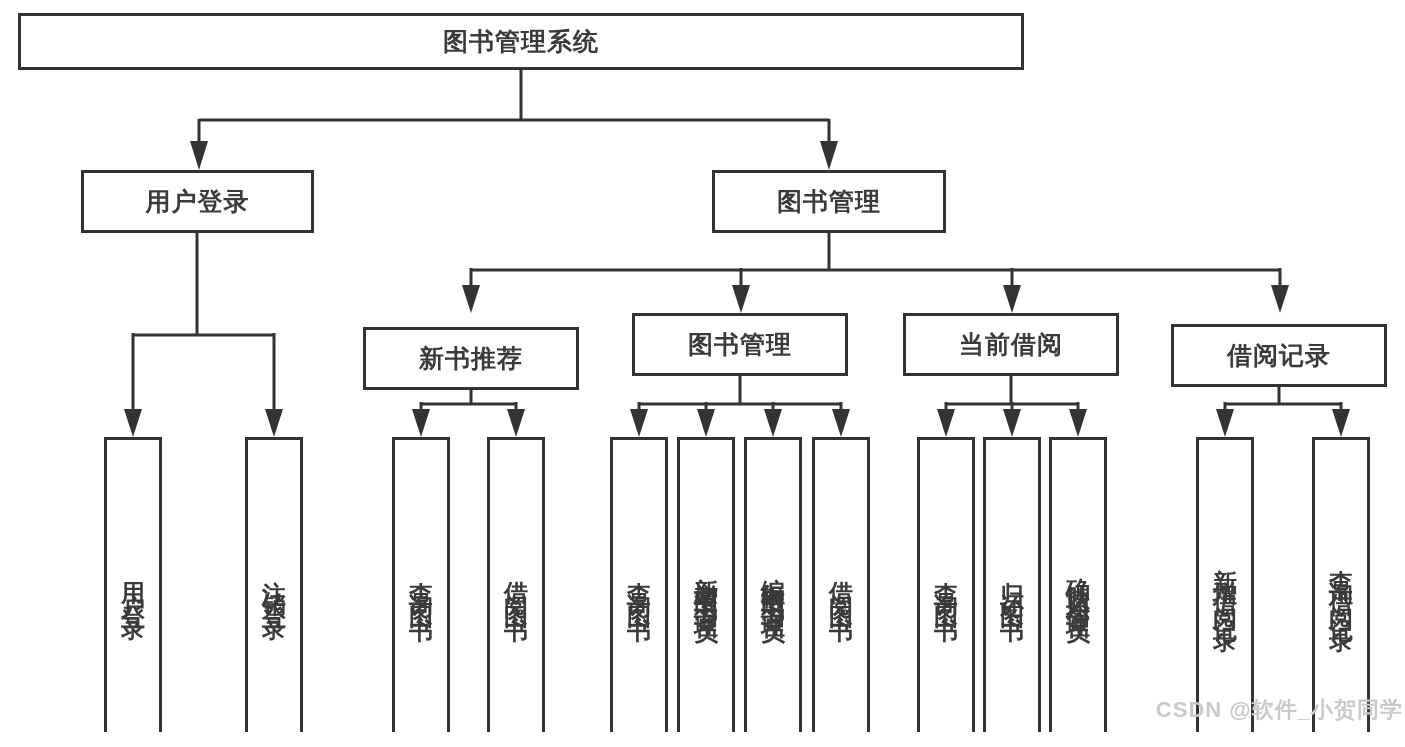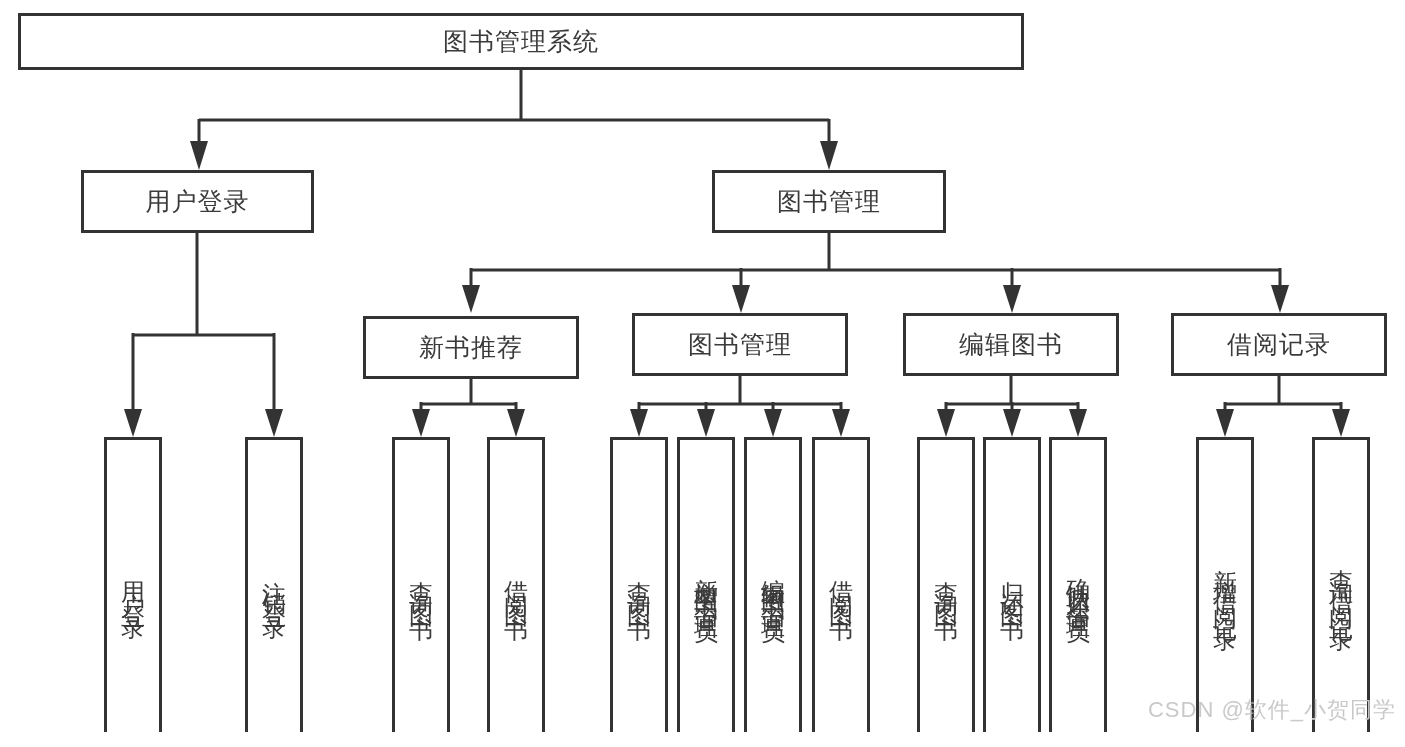"图书管理系统" .canvas { font-weight: none -> bold }
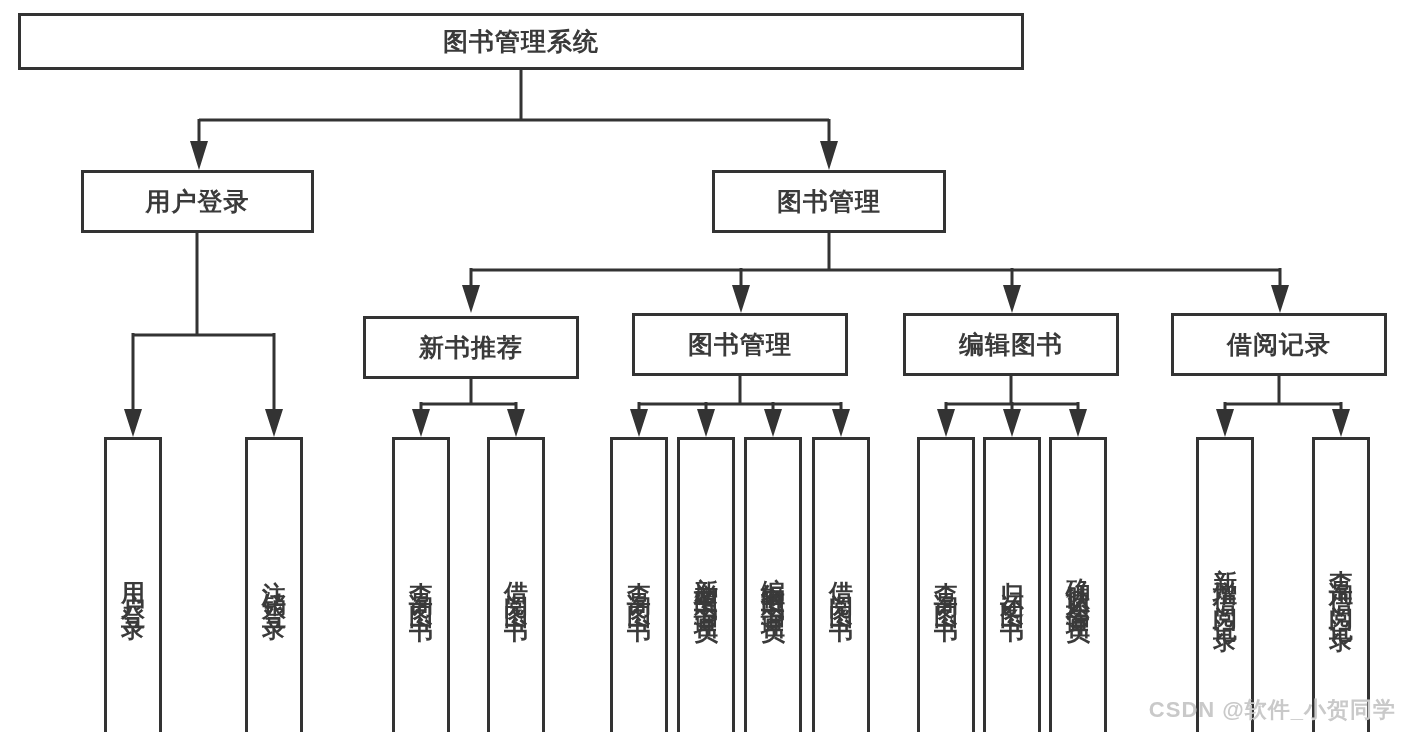"新书推荐" div.box { top: 316px -> 327px }
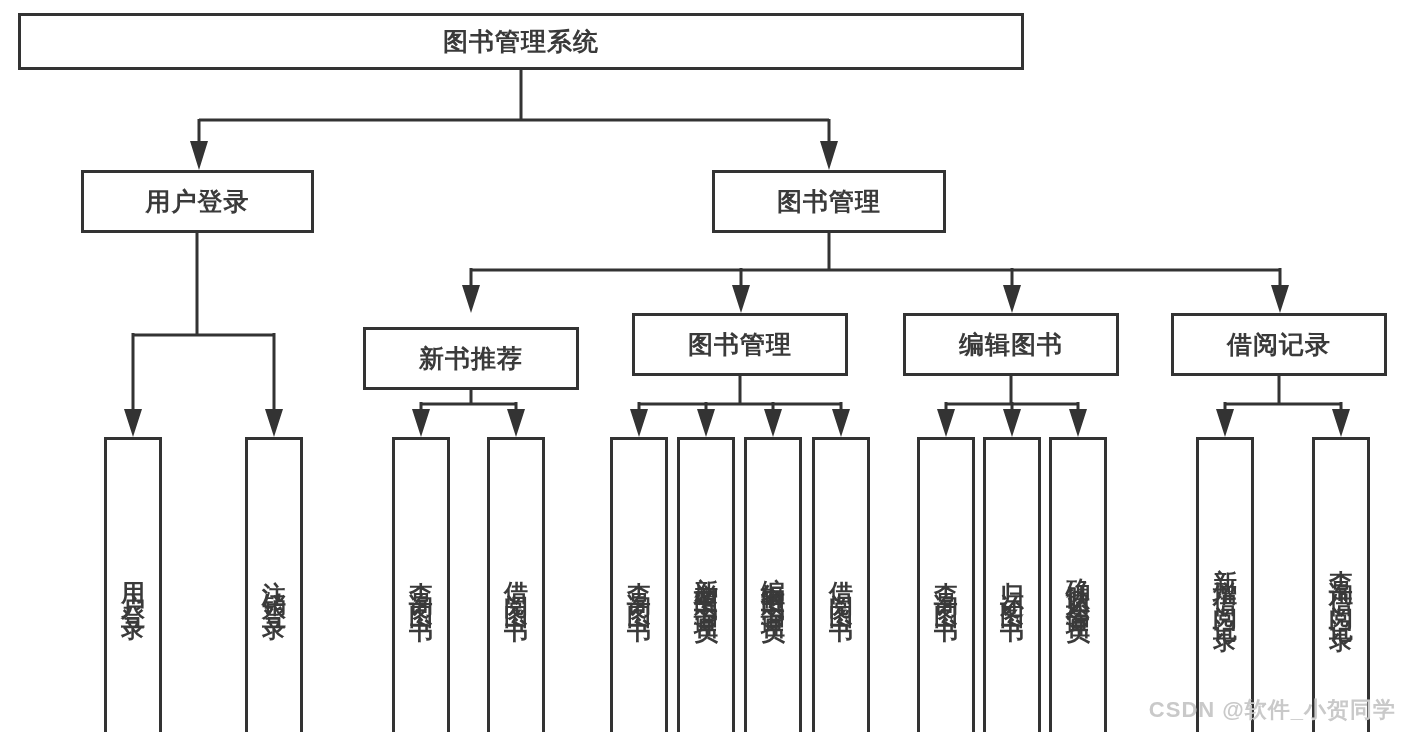"编辑图书" span.label { text: 编辑图书 -> 当前借阅 }
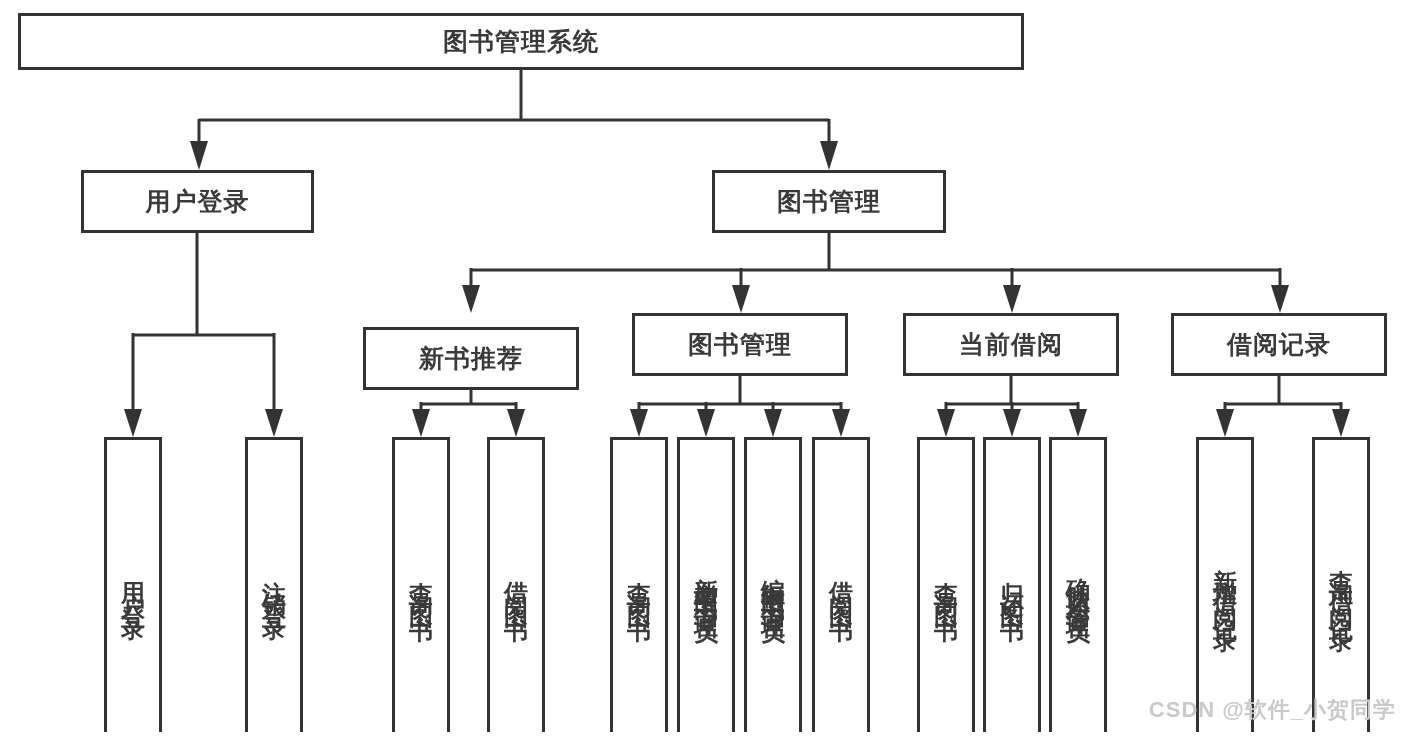"借阅记录" div.box { top: 313px -> 324px }
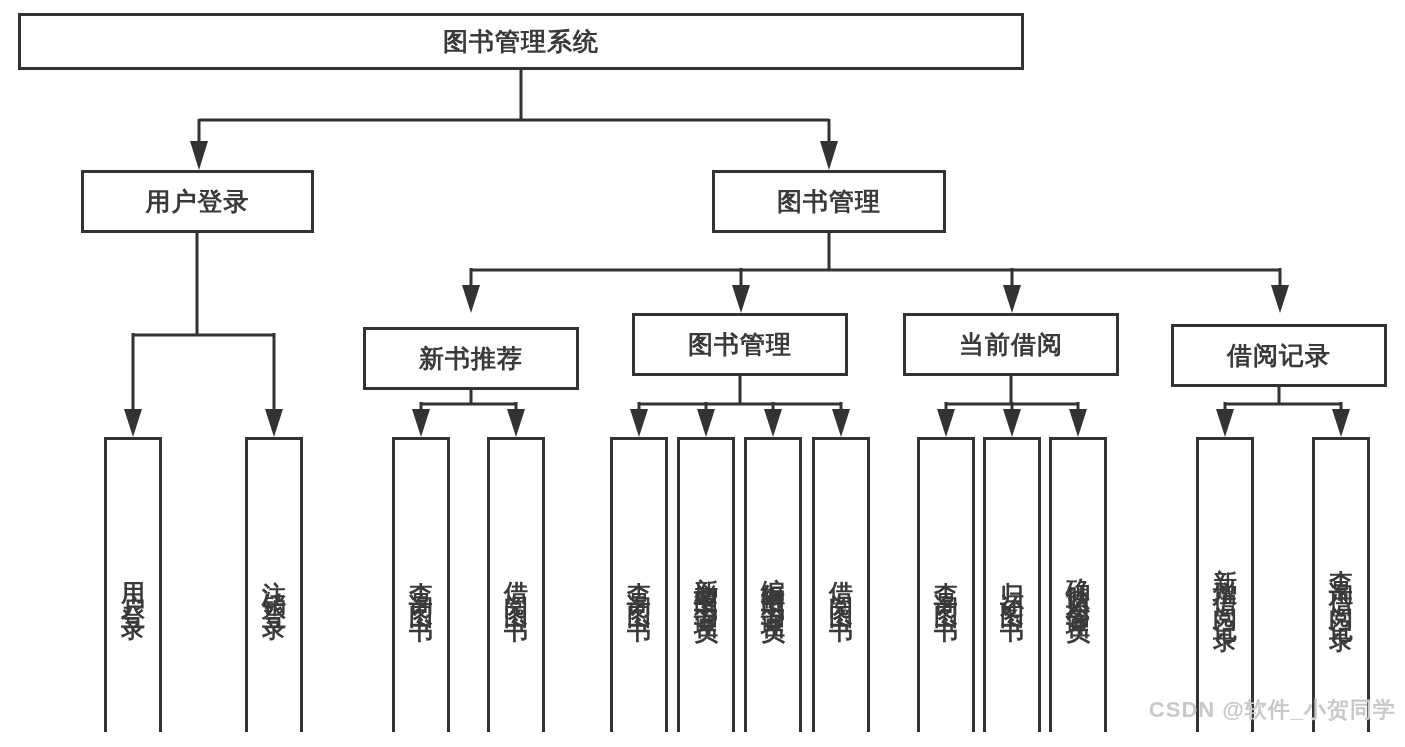"CSDN @软件_小贺同学" .watermark { right: 9px -> 2px }
